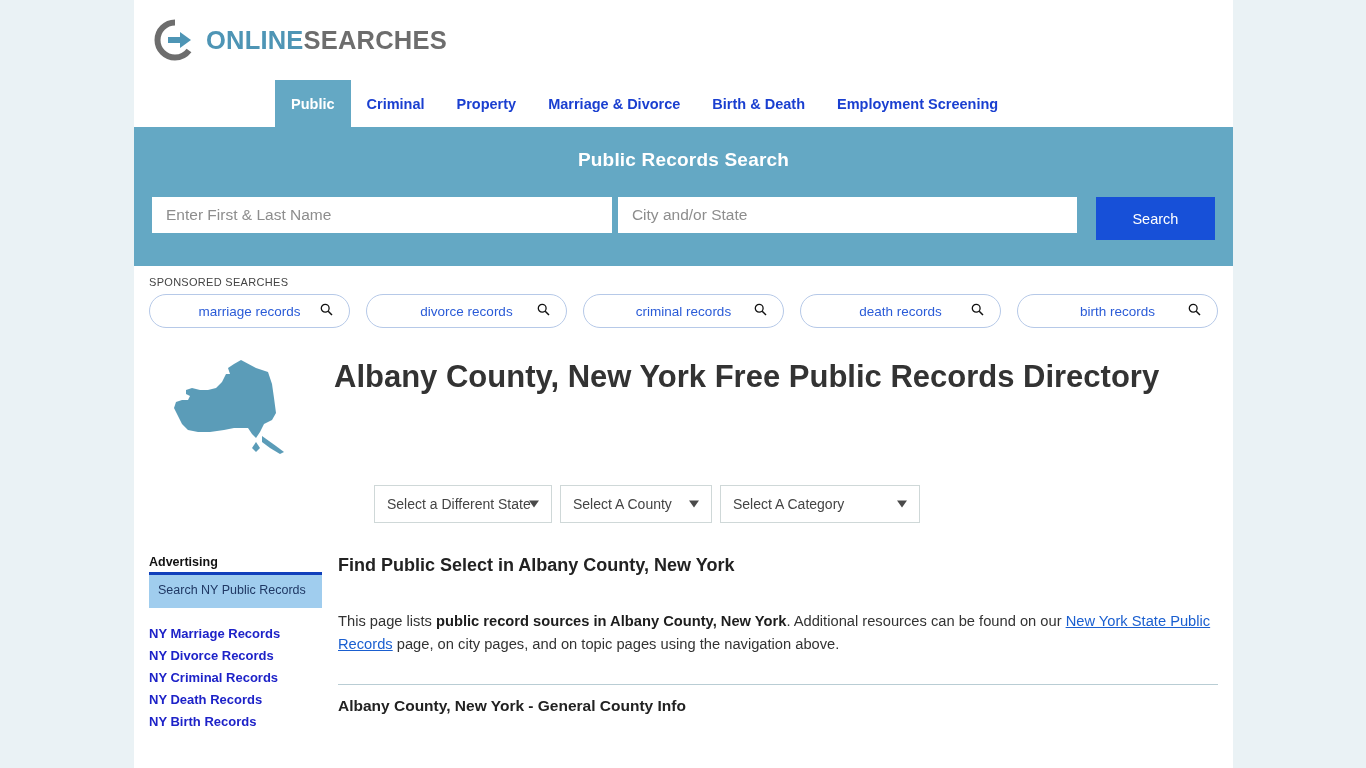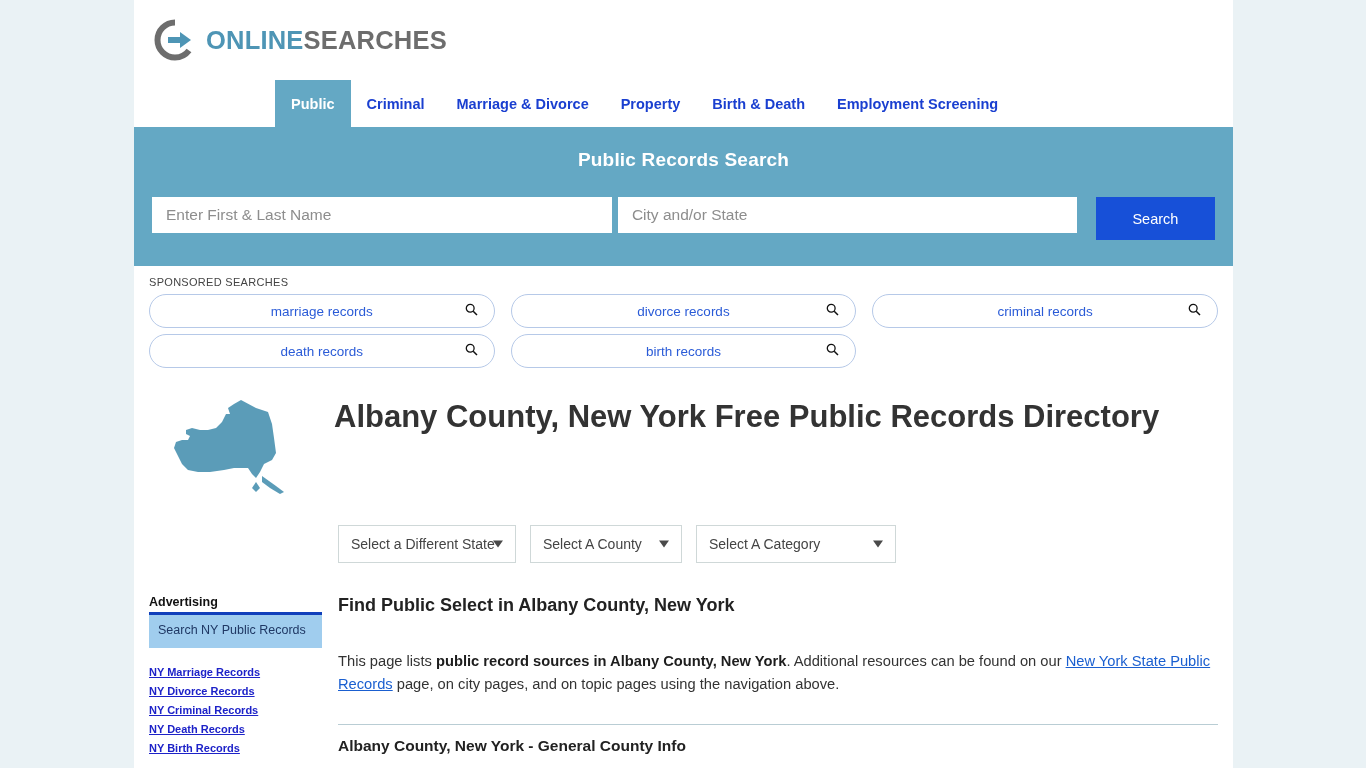"Marriage & Divorce" div.nav-item { order: before "Property" -> after "Property" }
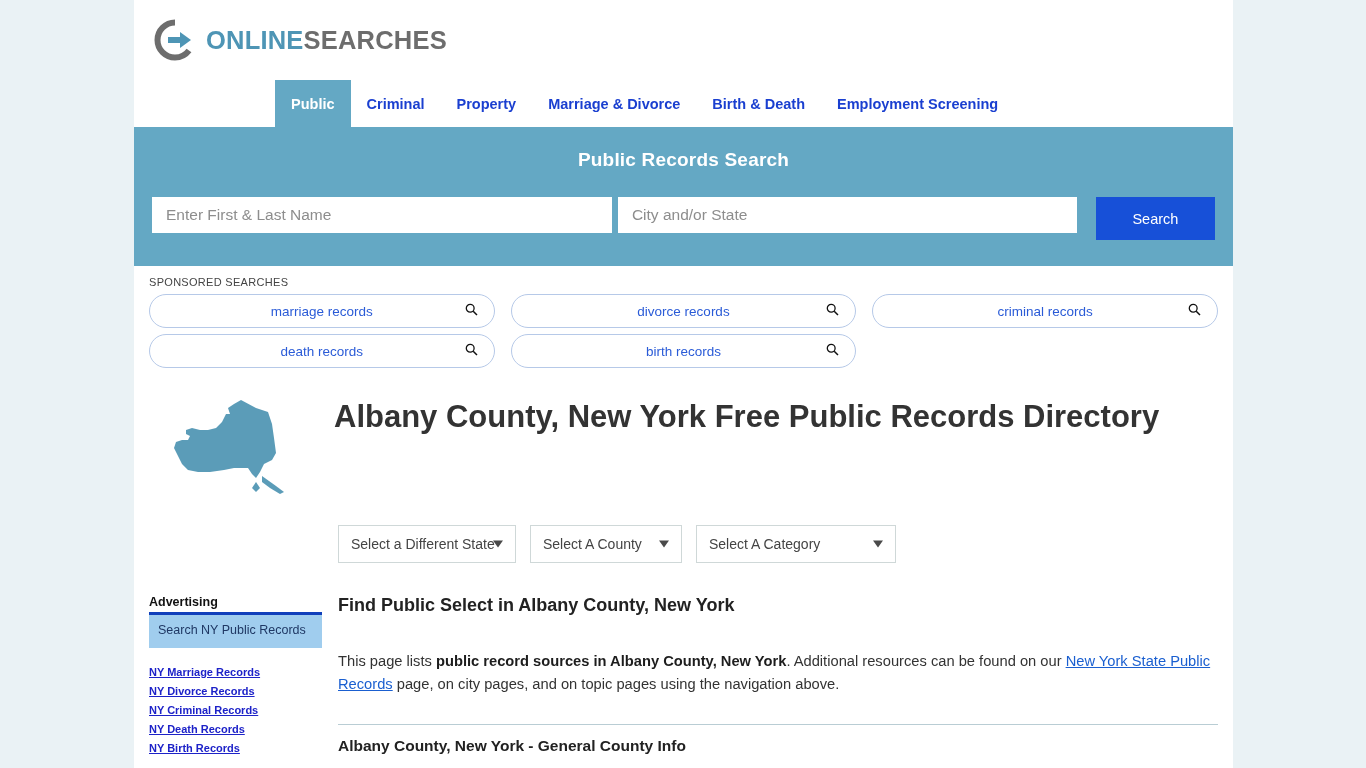"marriage records" .pill-grid { grid-template-columns: repeat(3, 1fr) -> repeat(5, 1fr) }
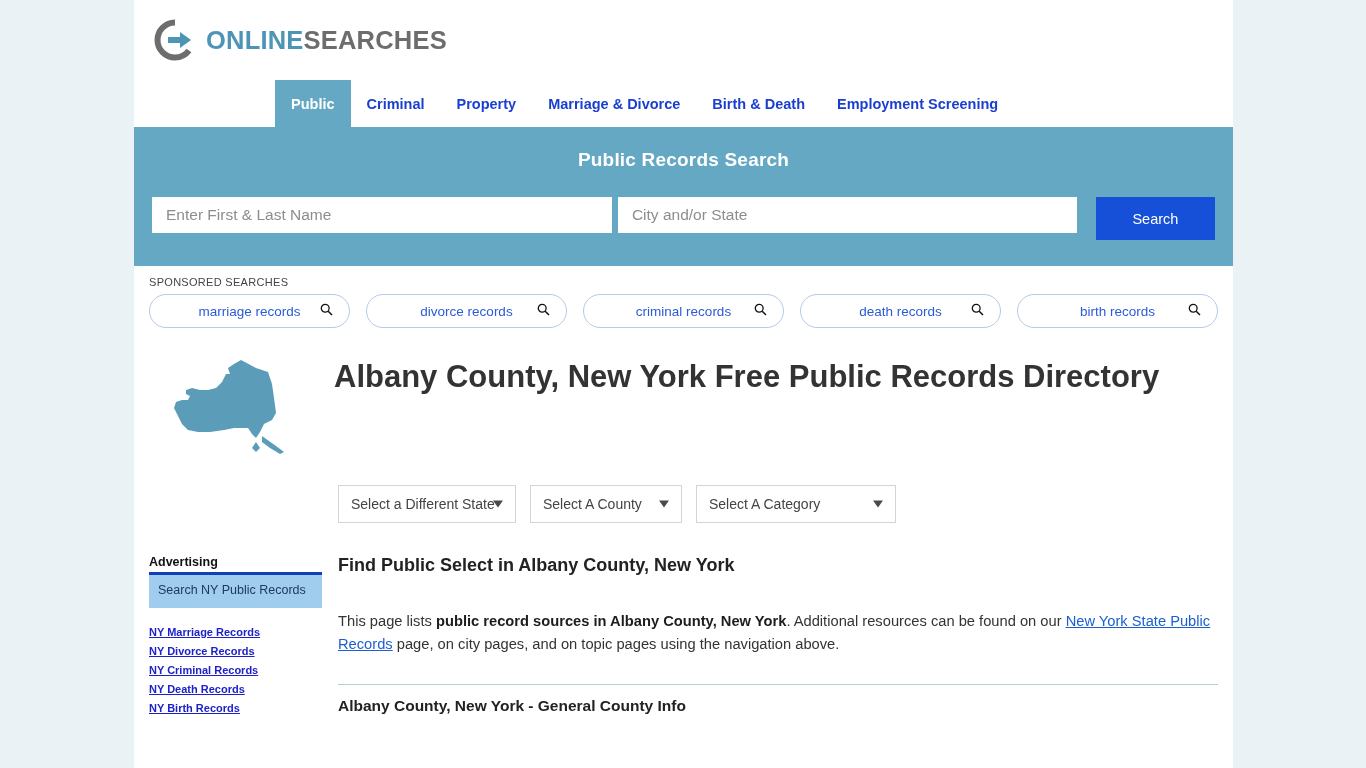"Select a Different State" .selects { gap: 14px -> 8px; margin-left: none -> 36px }
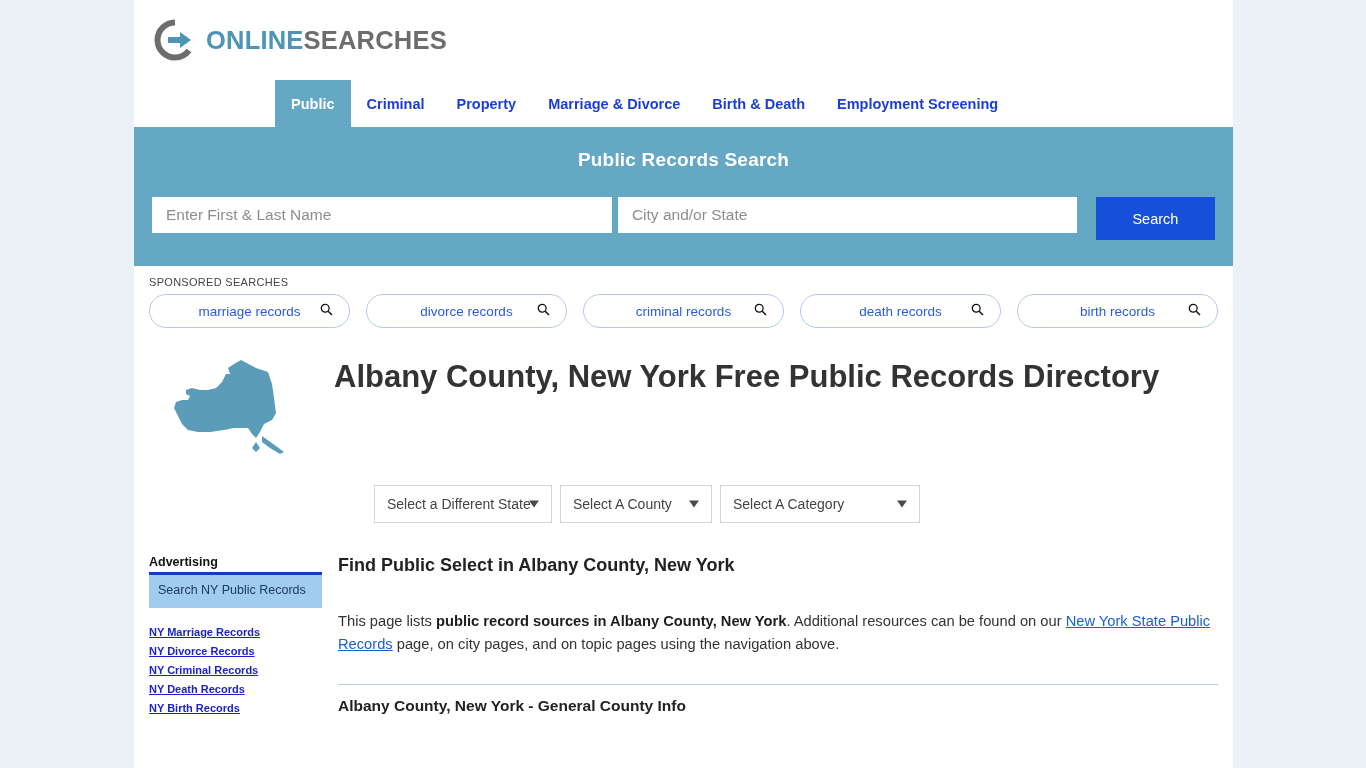"NY Marriage Records" .side-links a { font-size: 11px -> 13px; text-decoration: underline -> none }
